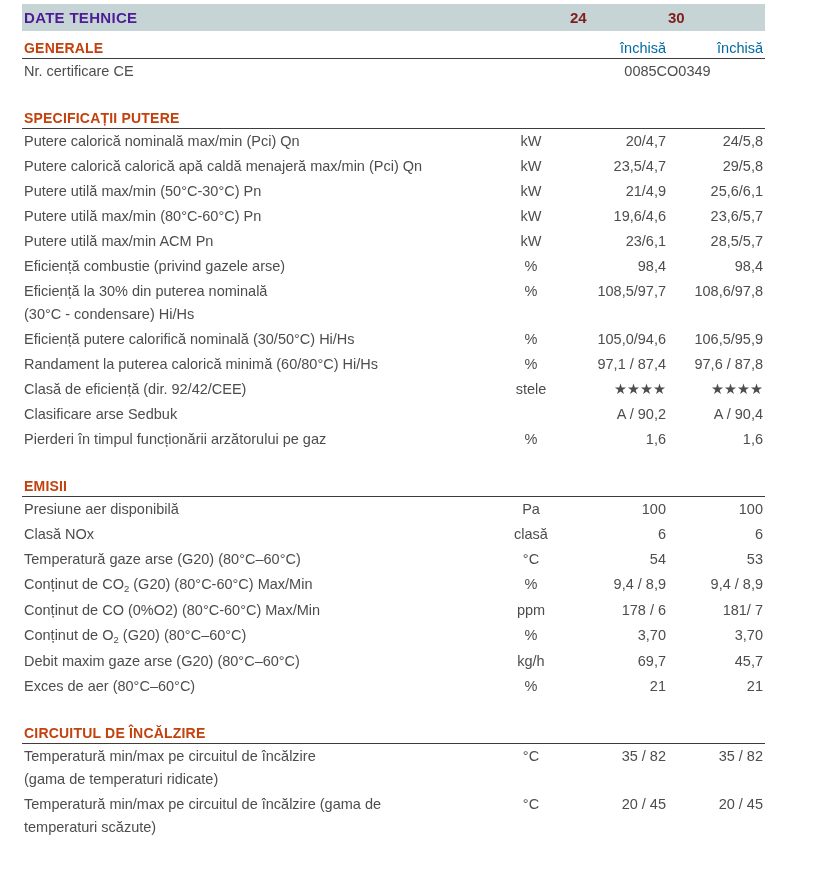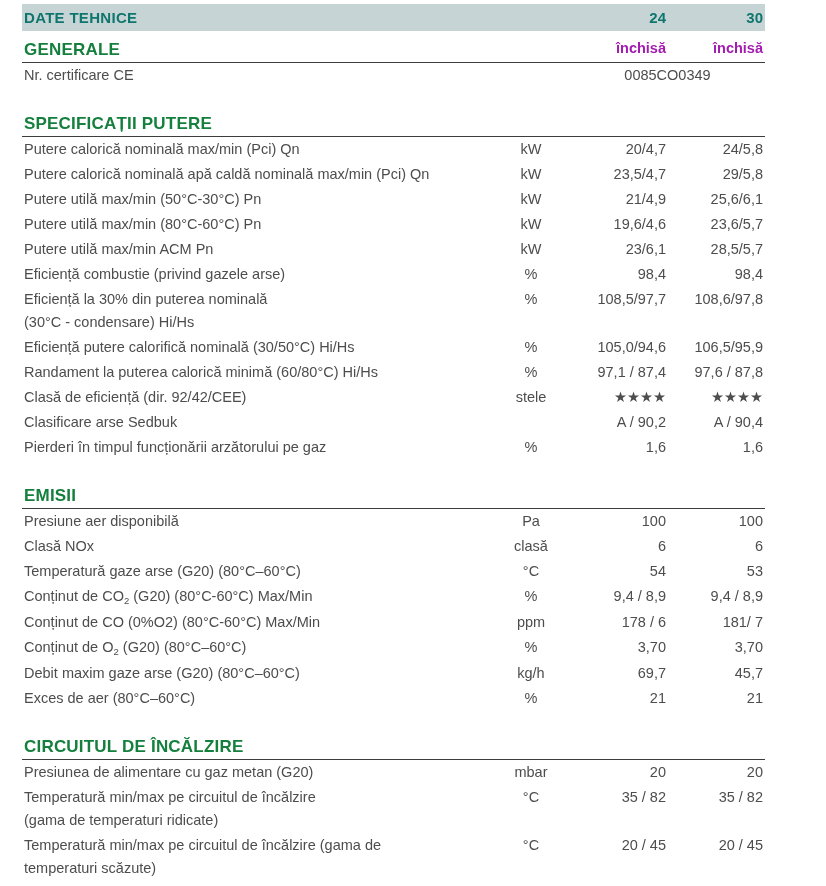"DATE TEHNICE" .band .t-title { color: #0f766e -> #4c1d95 }
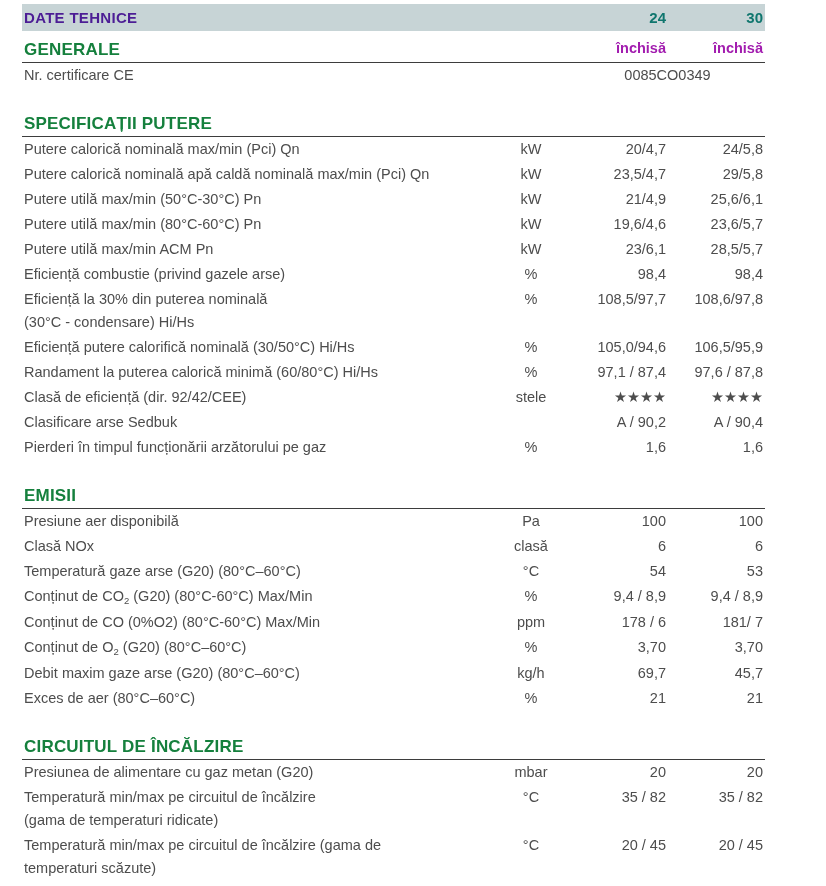"24" .band .t-num { color: #0f766e -> #7f1d1d; text-align: right -> none }
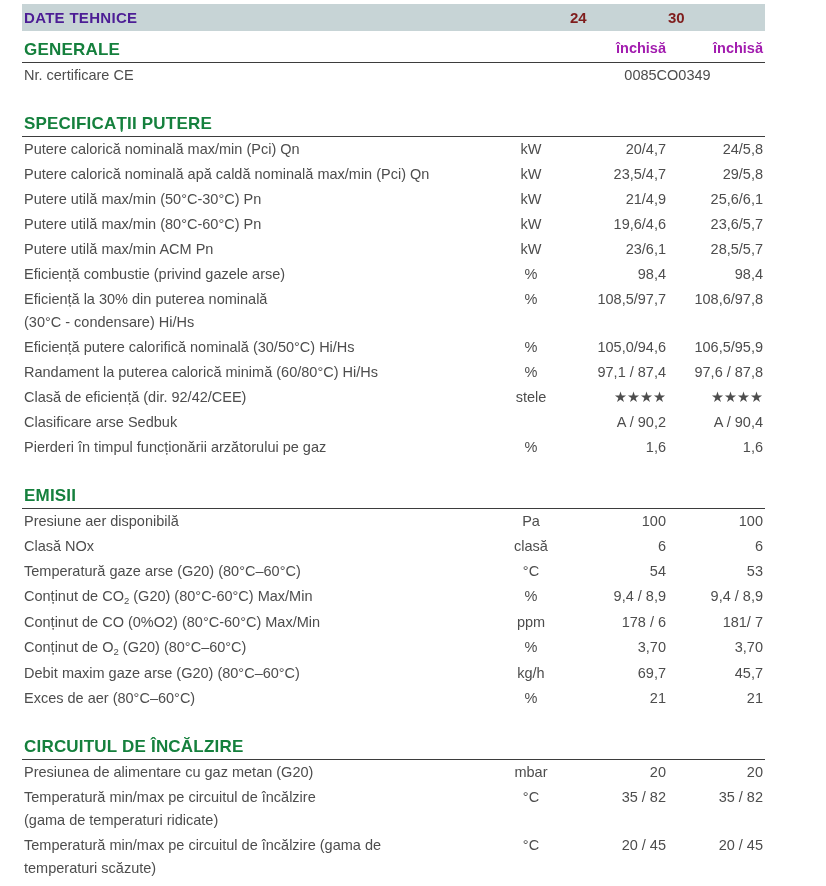"GENERALE" .sec .s-label { color: #15803d -> #c2410c; font-size: 17px -> 14px }
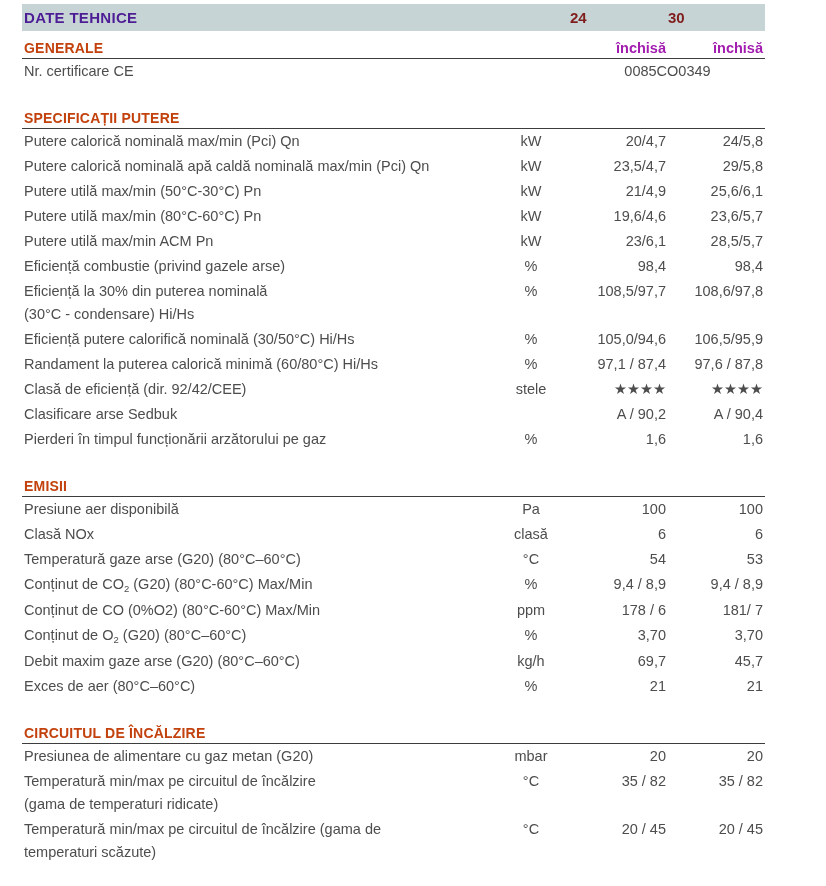"închisă" .sec .s-val { color: #a21caf -> #0369a1; font-weight: bold -> normal }
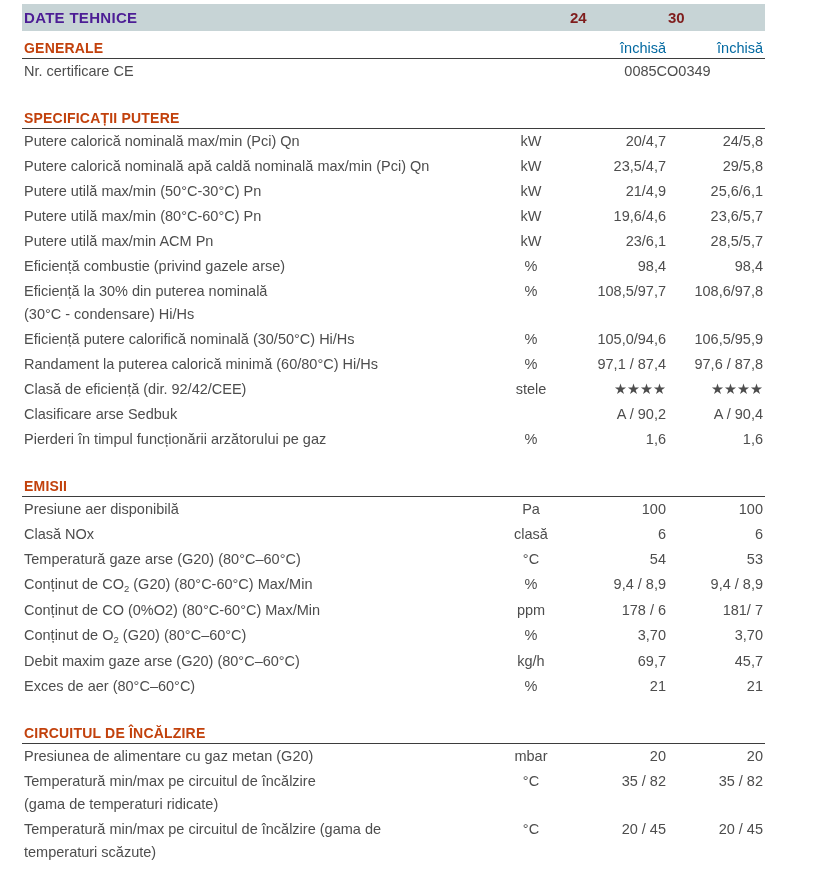"Putere calorică nominală apă caldă" td.d-label { text: nominală apă caldă nominală -> calorică apă caldă menajeră }
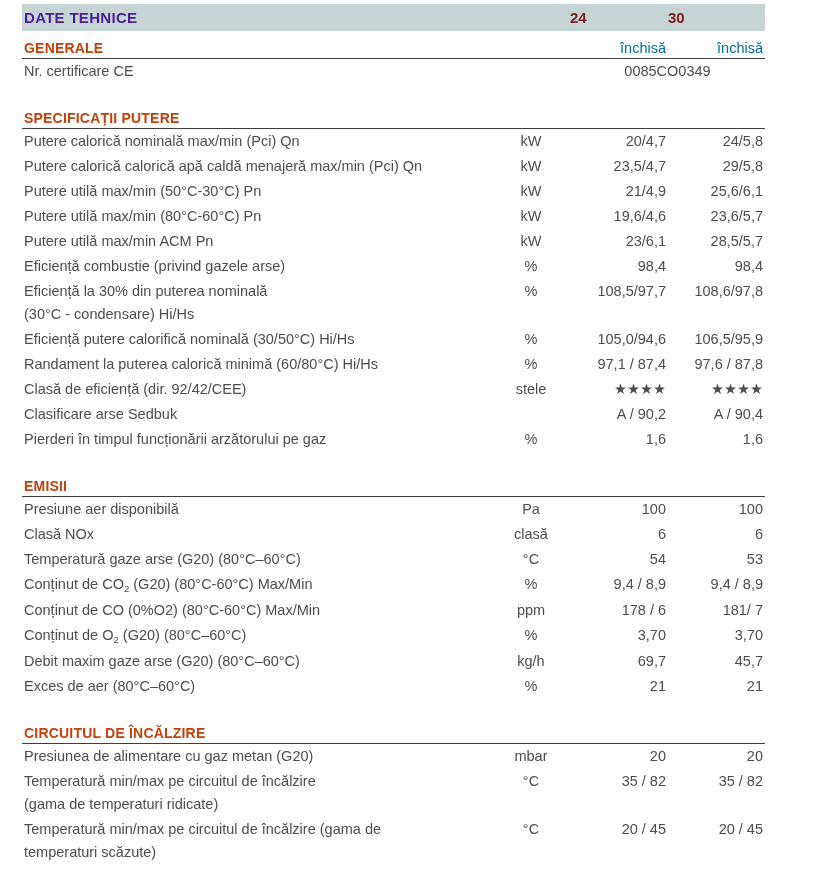"Presiunea de alimentare cu gaz" tr.row { html: <tr> <td>Presiunea de alimentare cu gaz metan (G20)</td> <td>mbar</td> <td>20</td> <td>20</td> </tr> -> none }
